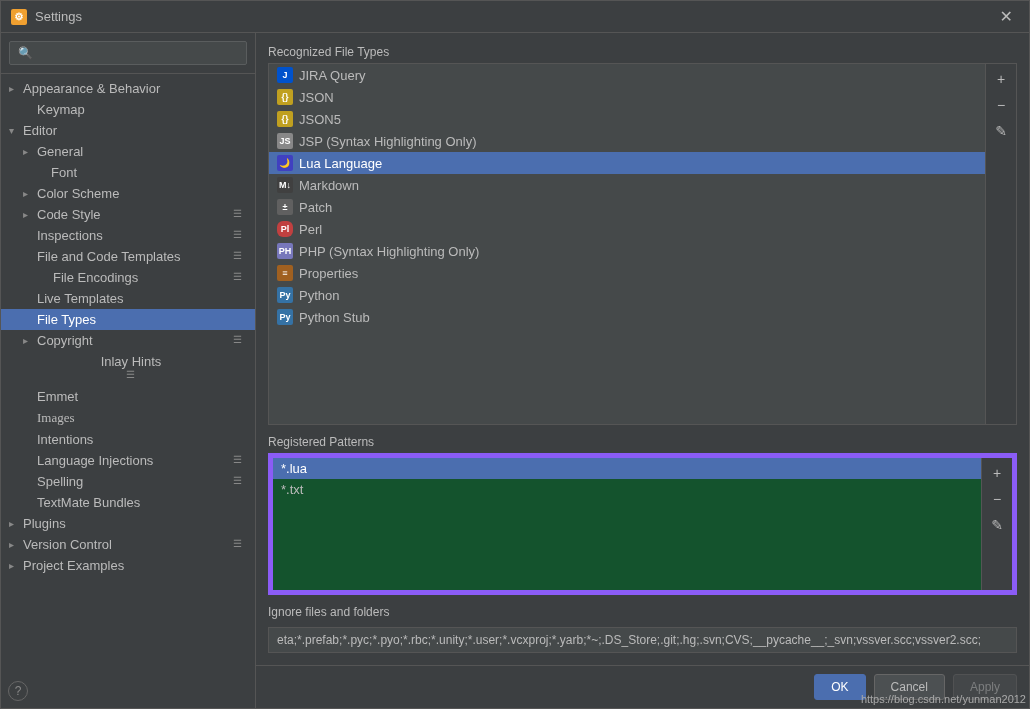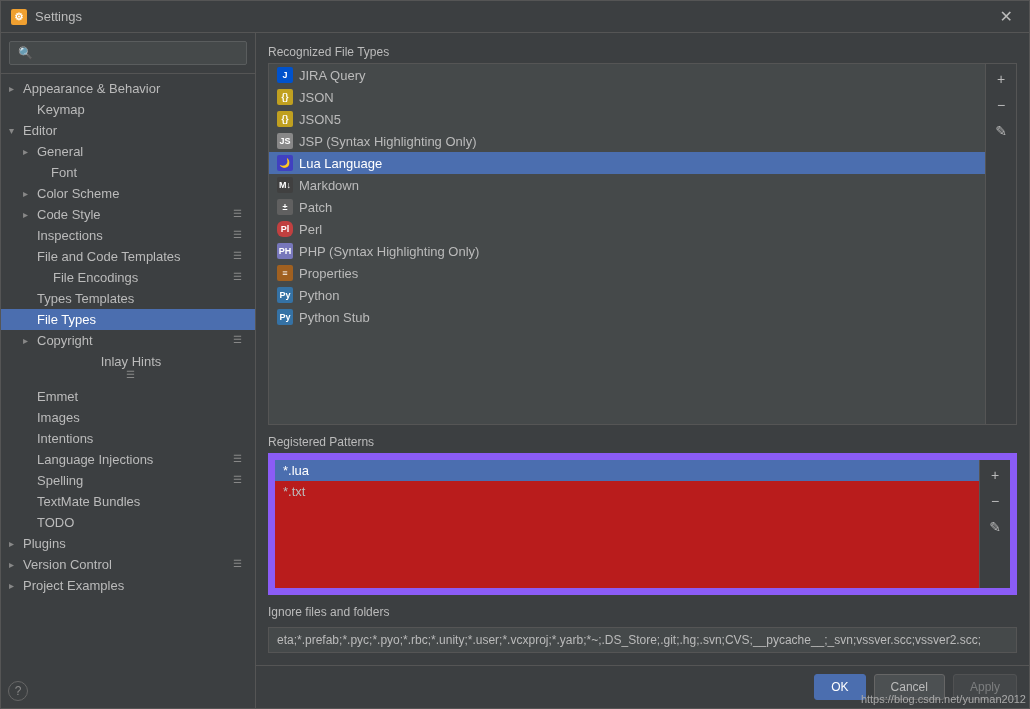"Types Templates" span.label { text: Types -> Live }
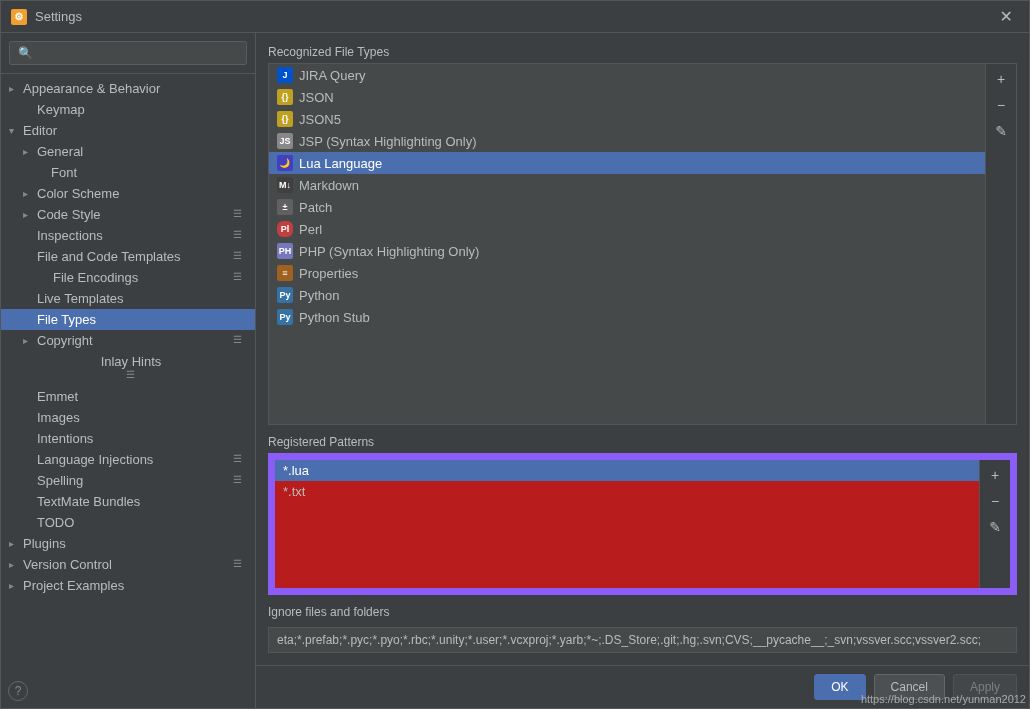"Images" div.tree-item { font-family: none -> Liberation Serif, serif }
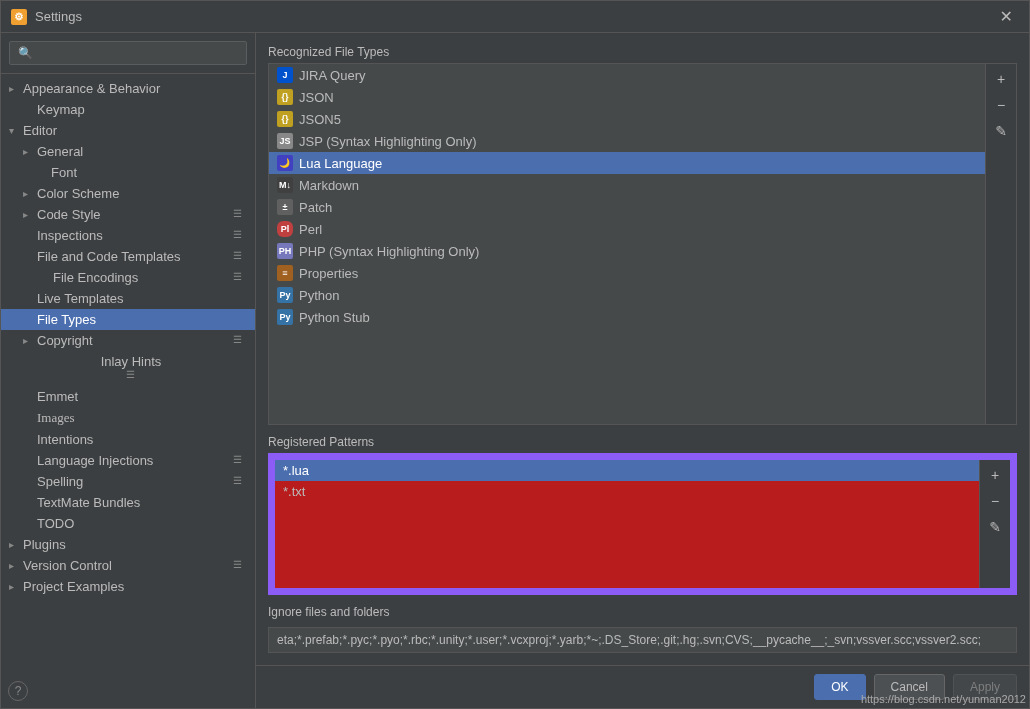"*.lua" .patterns-container { background: #b91c1c -> #14532d; border: 7px solid #8b5cf6 -> 5px solid #8b5cf6 }
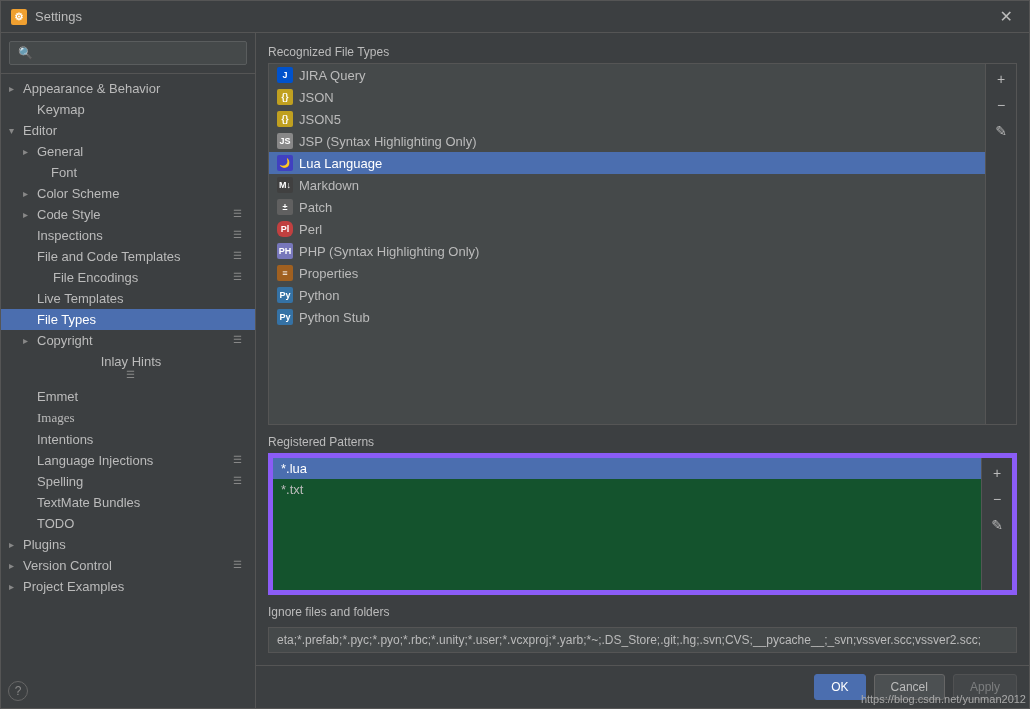"TODO" div.tree-item { html: <div> <span></span> <span>TODO</span> </div> -> none }
